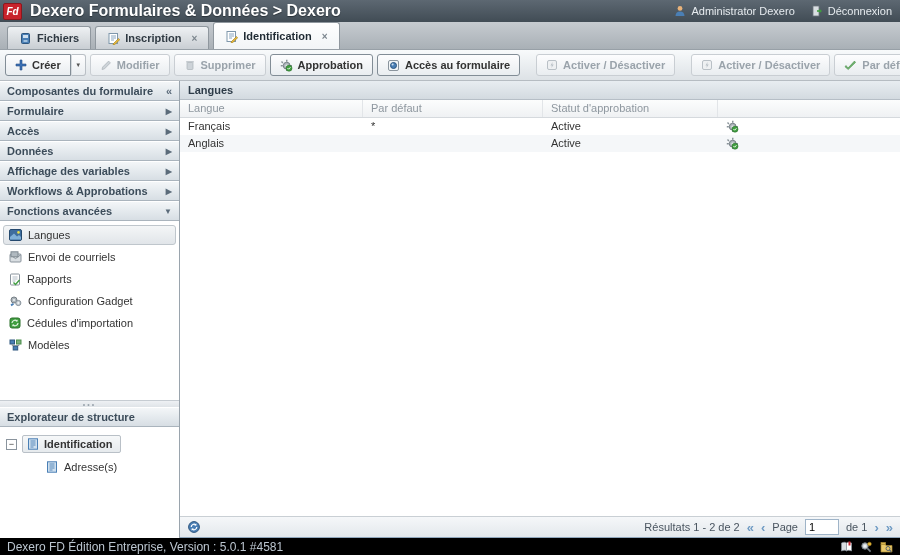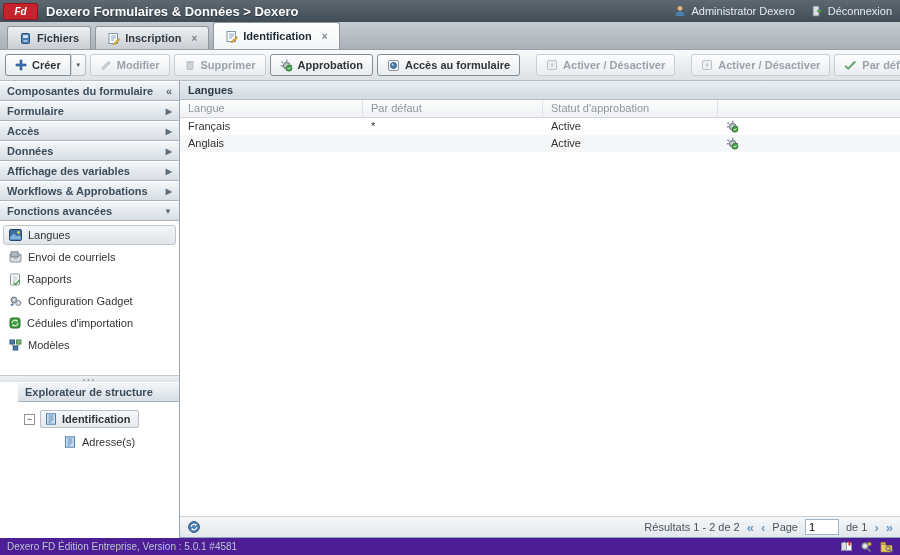"Fd" .logo { width: 35px -> 19px }
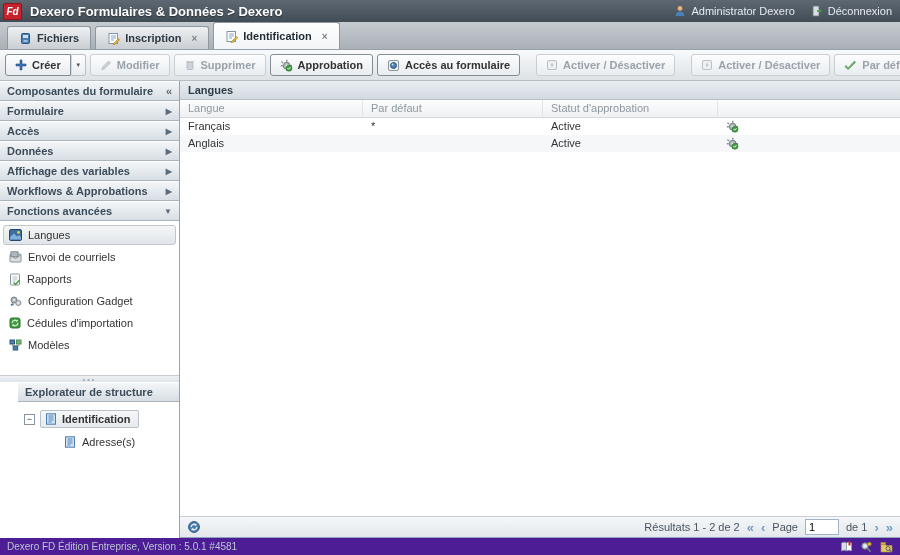"Dexero Formulaires & Données >" .topbar-title { font-size: 13px -> 16px }
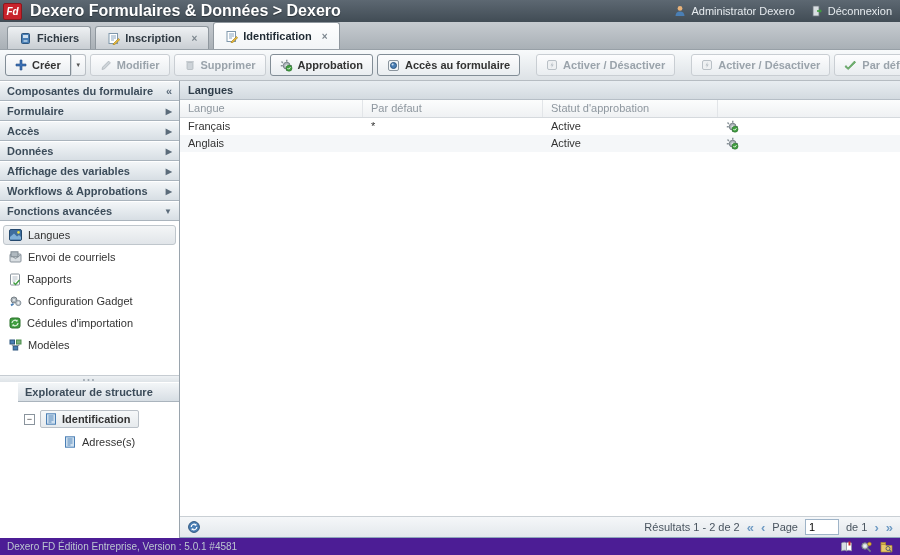"Explorateur de structure" .explorer { height: 156px -> 131px; margin-left: 18px -> none }
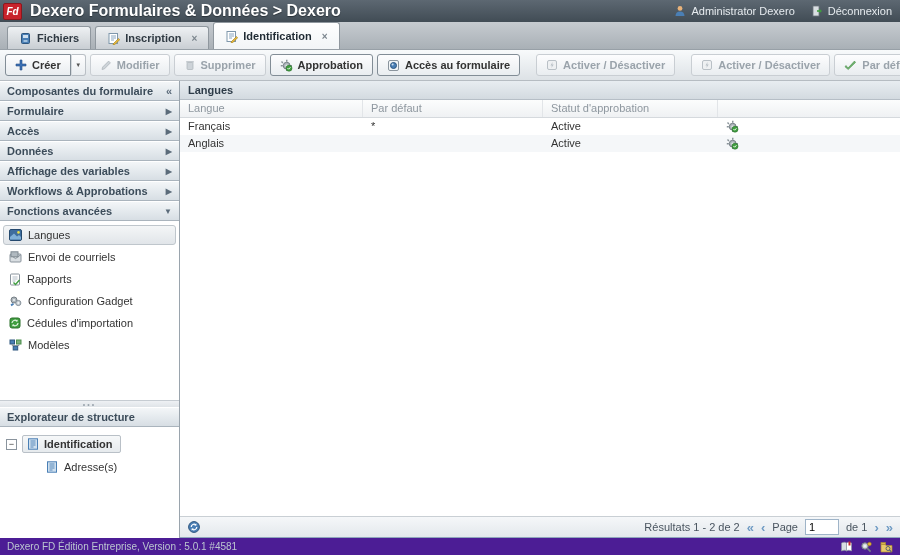"Dexero FD Édition Entreprise, Version" .statusbar { background: #4c1d95 -> #000000; font-size: 10px -> 12px }
